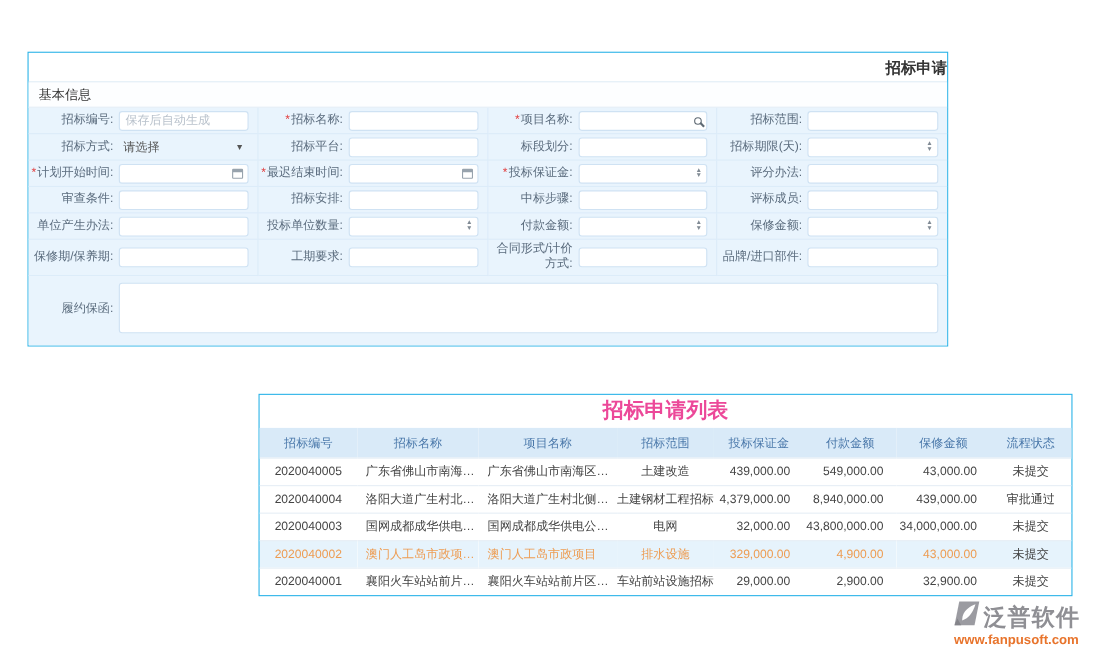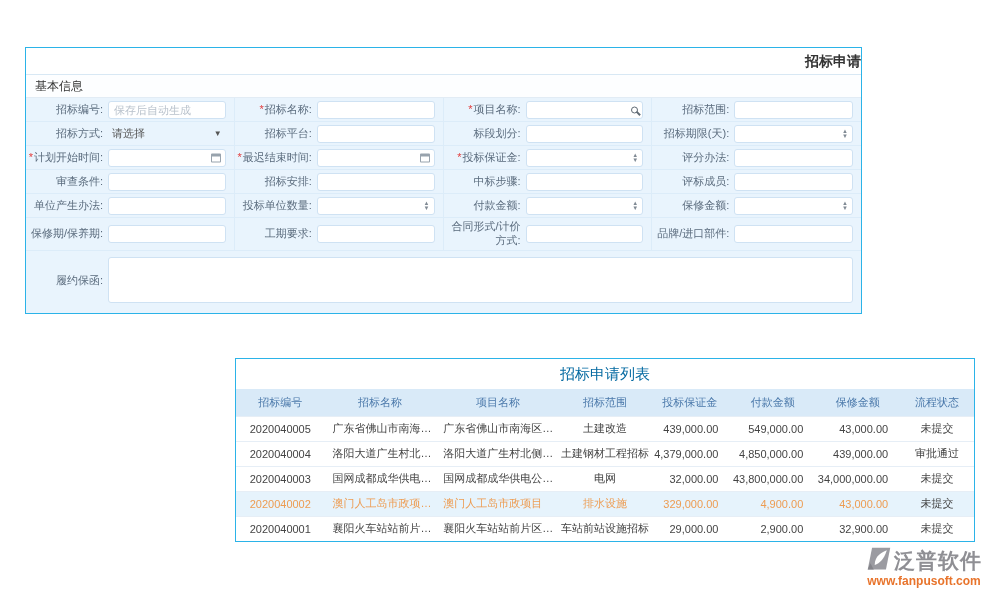"招标申请列表" .table-title { color: #0369a1 -> #ec4899; font-size: 15px -> 19px; font-weight: normal -> bold }
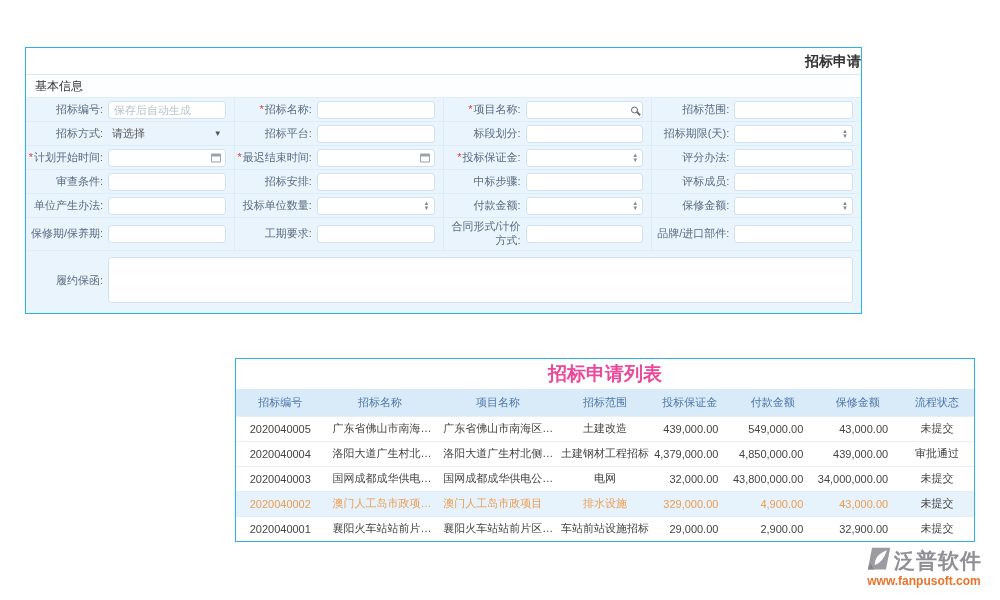"4,850,000.00" td.c-num { text: 4,850,000.00 -> 8,940,000.00 }
